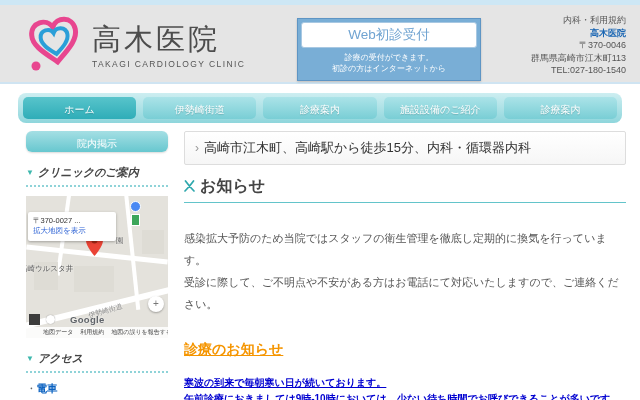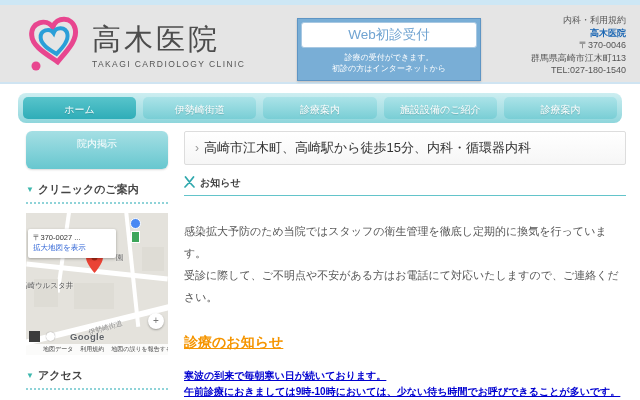"院内掲示" .side-btn { height: 38px -> 21px }
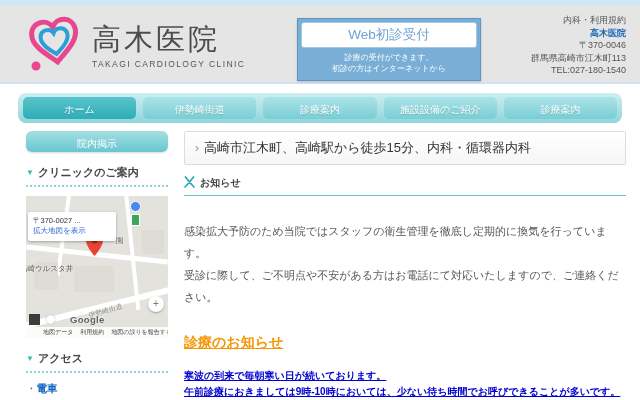"▼ クリニックのご案内" .side-heading { font-style: none -> italic }
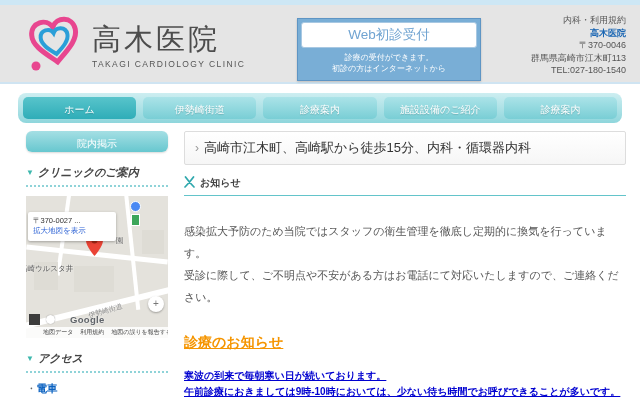"お知らせ" .sec-heading { font-size: 10px -> 16px }
